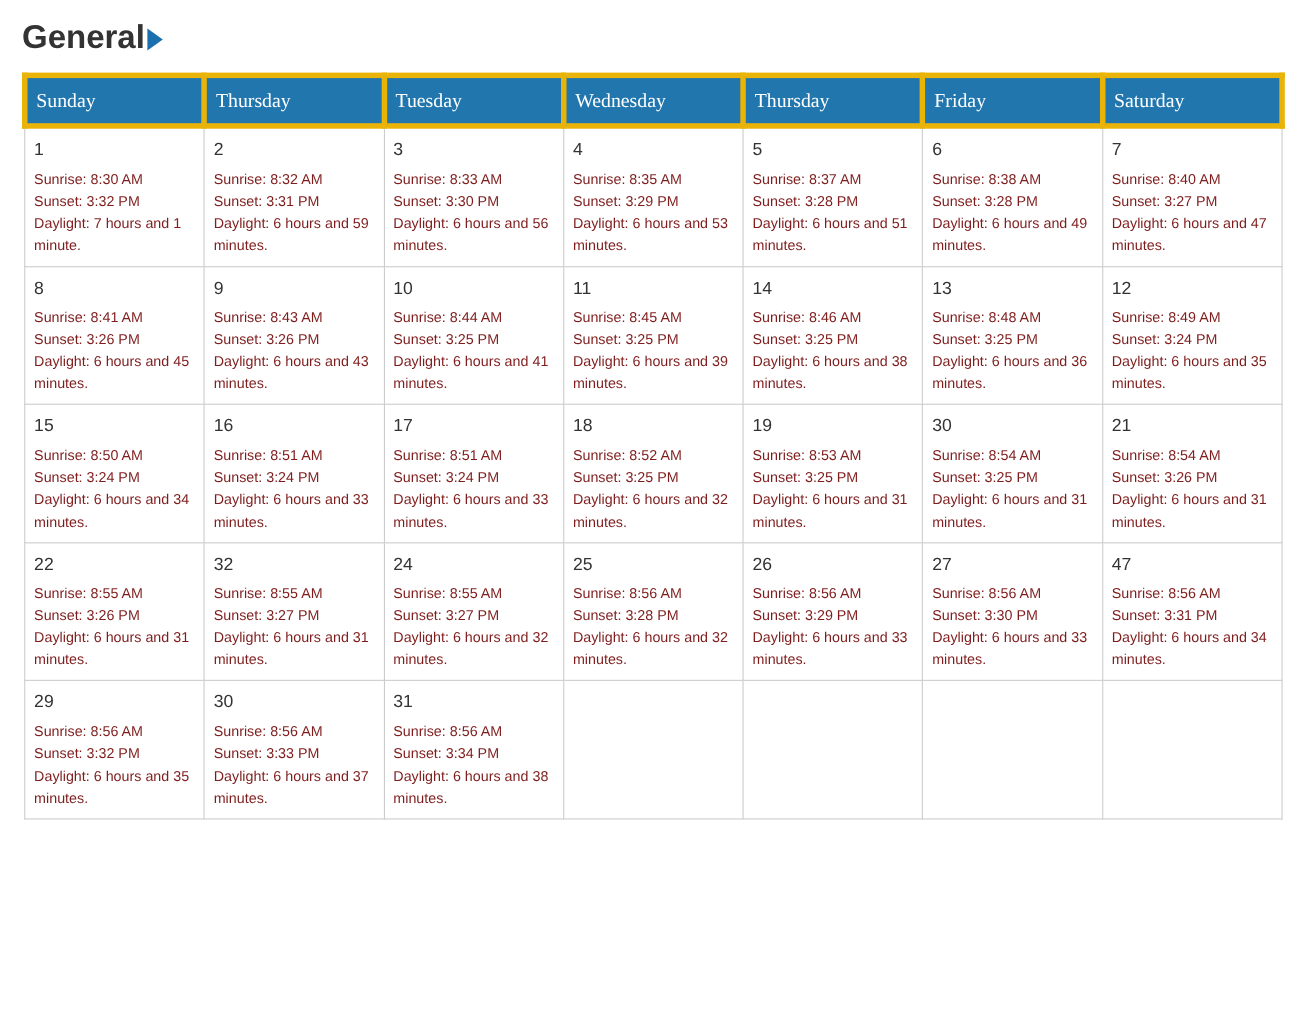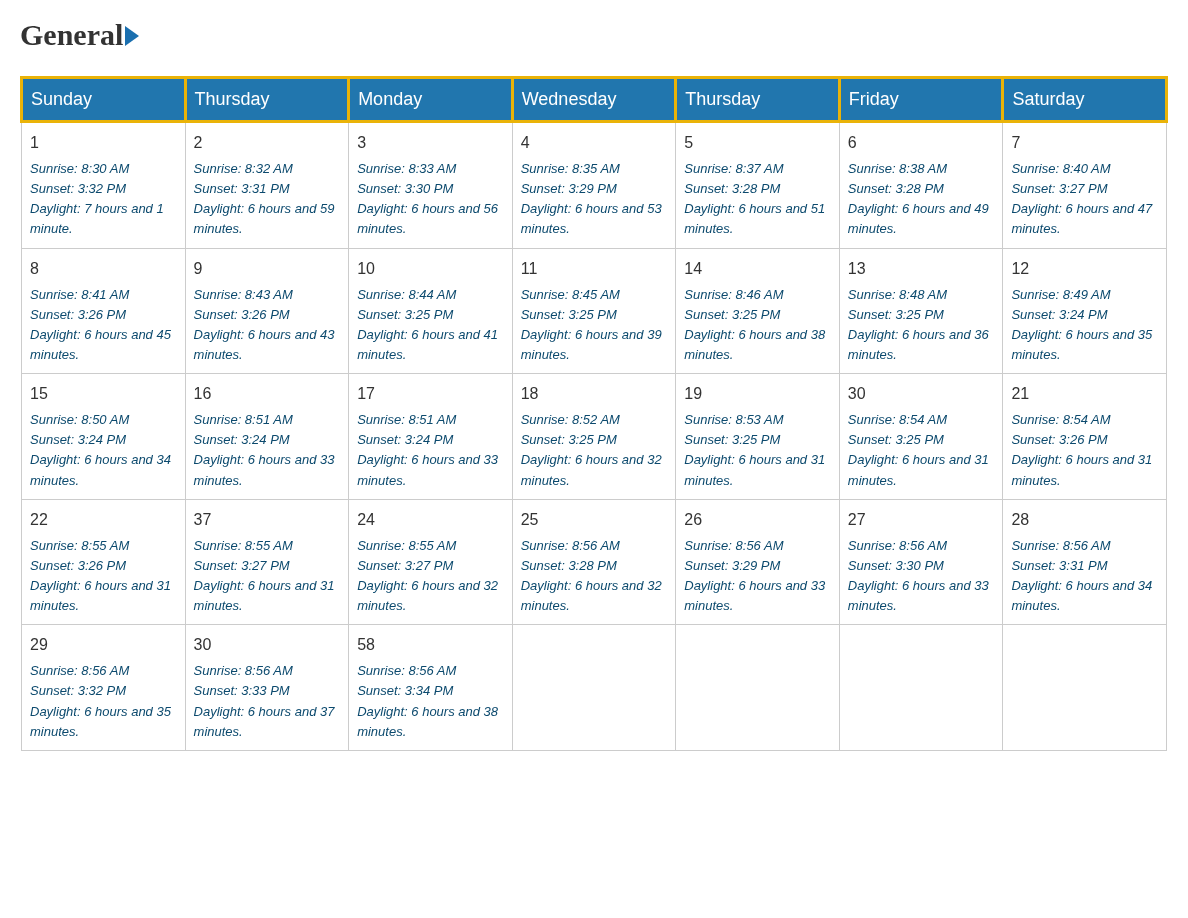"General" .header { font-family: Liberation Serif, serif -> none; margin-bottom: 26px -> 16px }
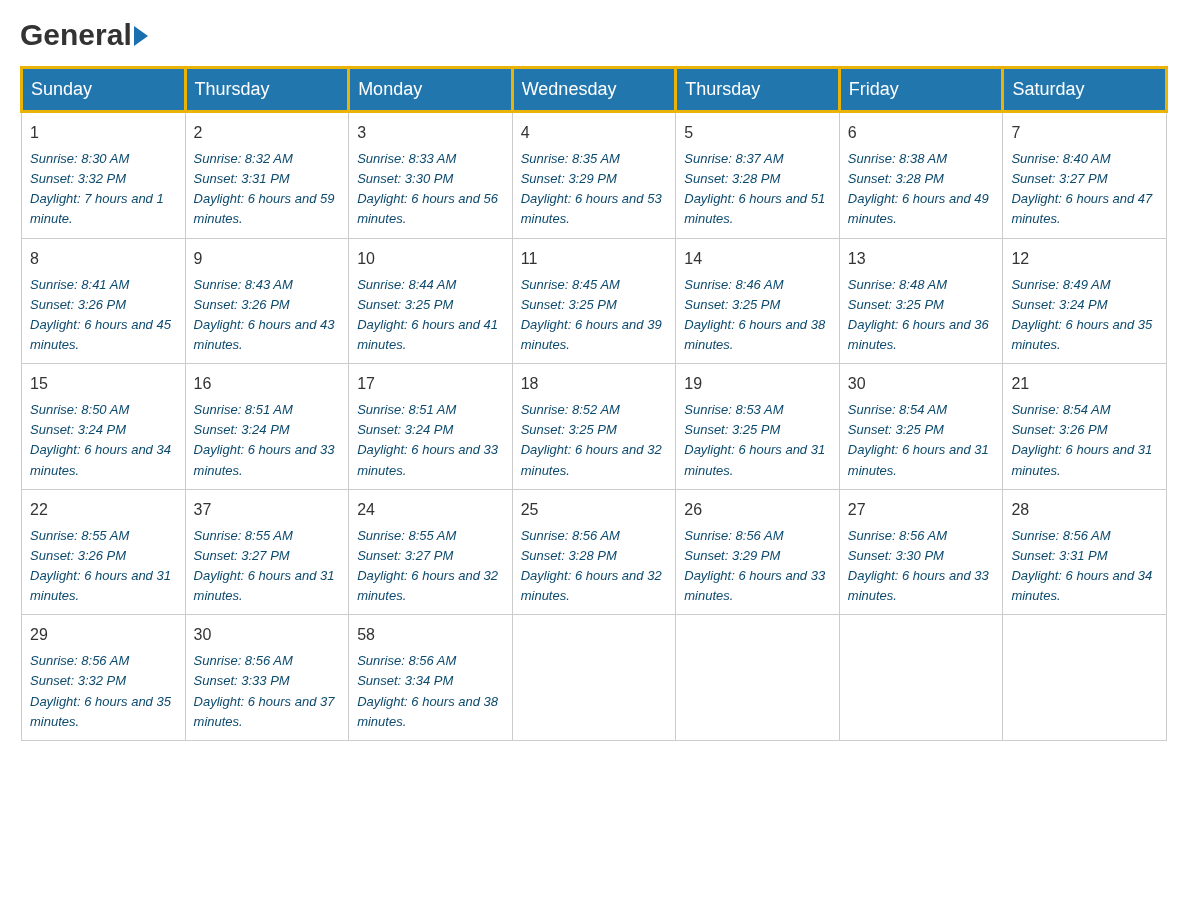"Sunday" .calendar thead tr th { border: 3px solid #eab308 -> 5px solid #eab308; font-family: none -> Liberation Serif, serif }
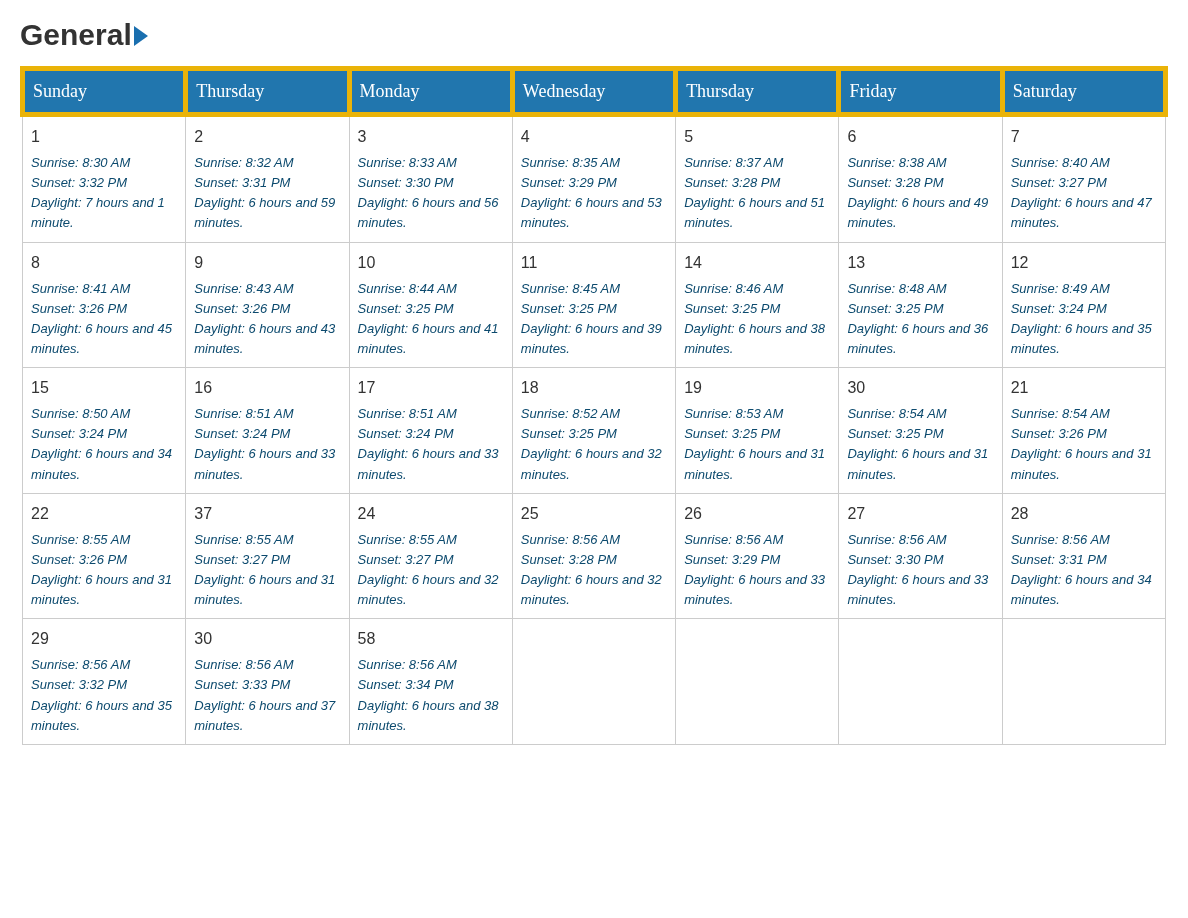"Monday" th { text: Monday -> Tuesday }
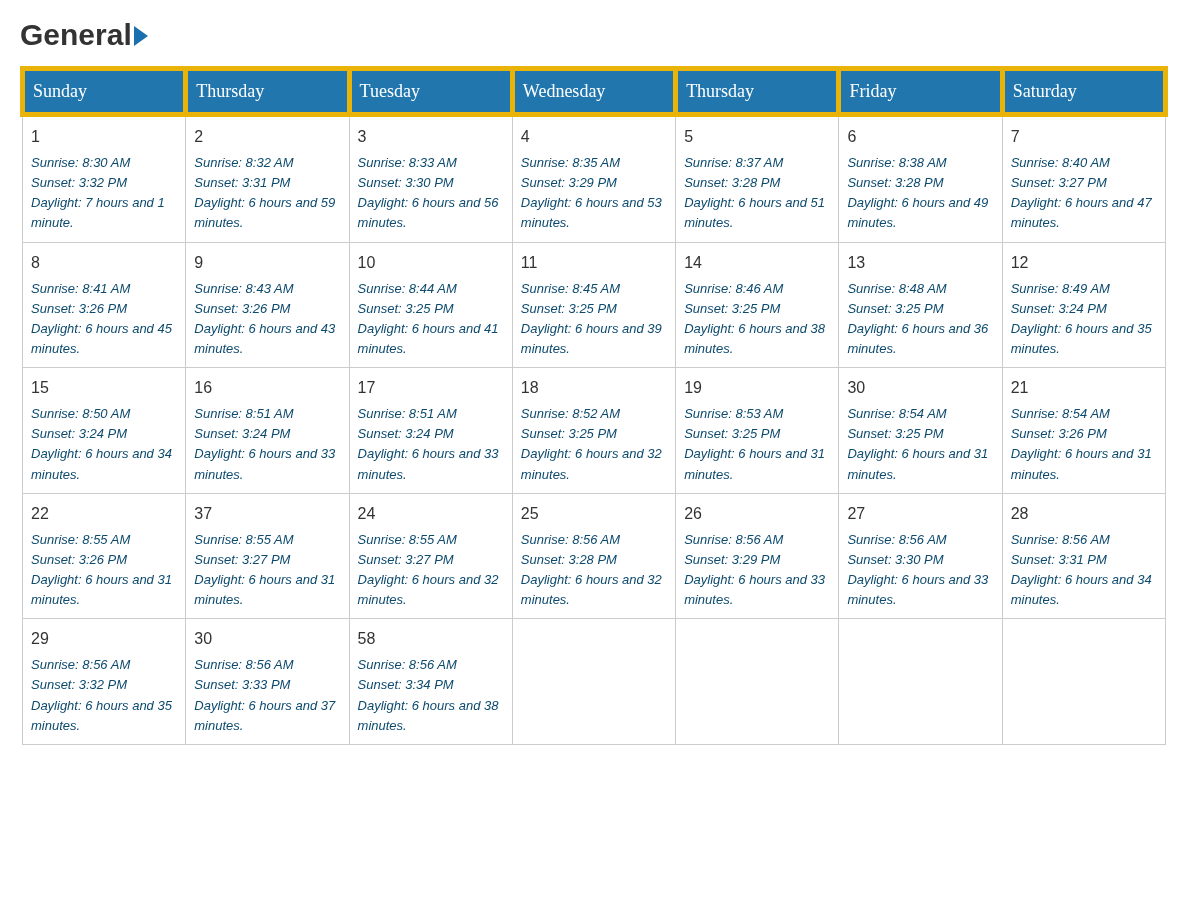"Sunrise: 8:30 AM" .cell-content { color: #0c4a6e -> #7f1d1d; font-style: italic -> none }
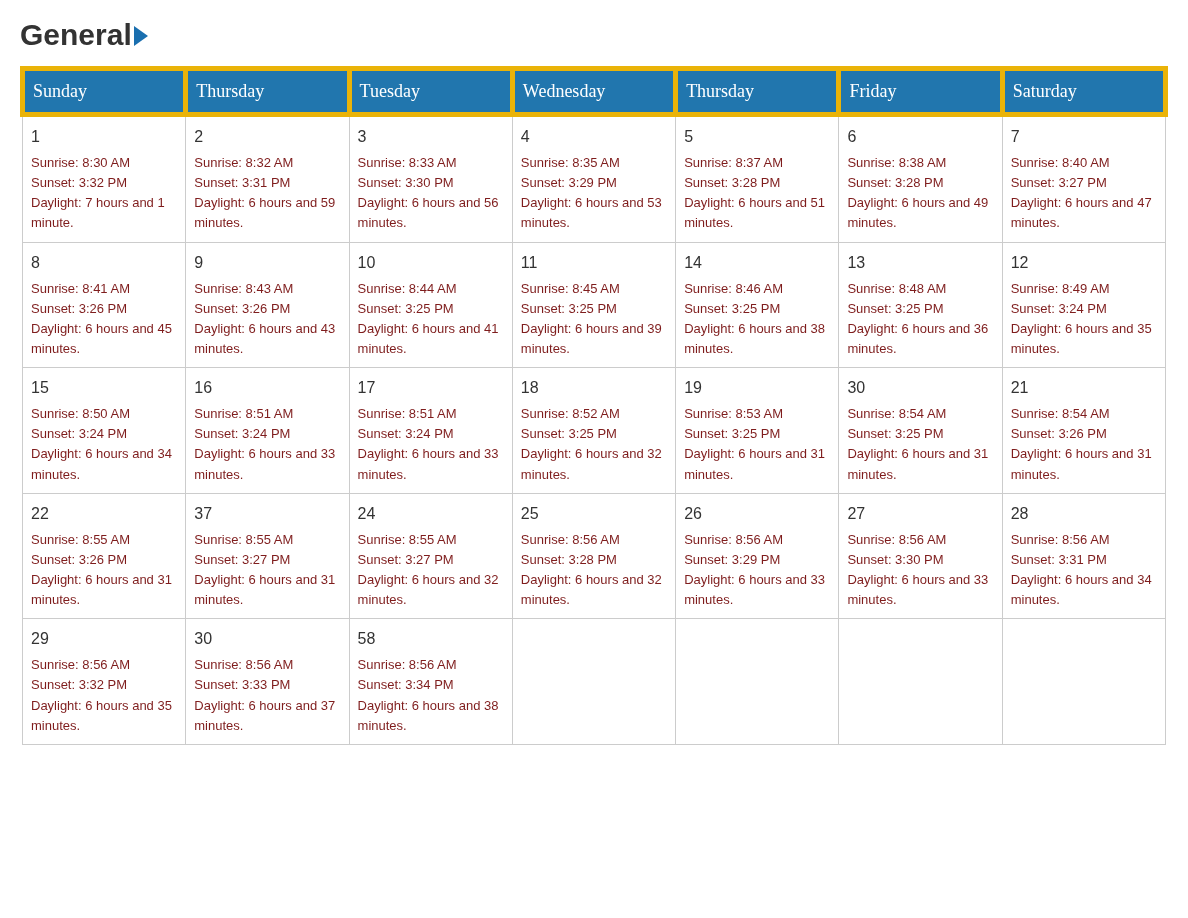"37" span.day-number { text: 37 -> 32 }
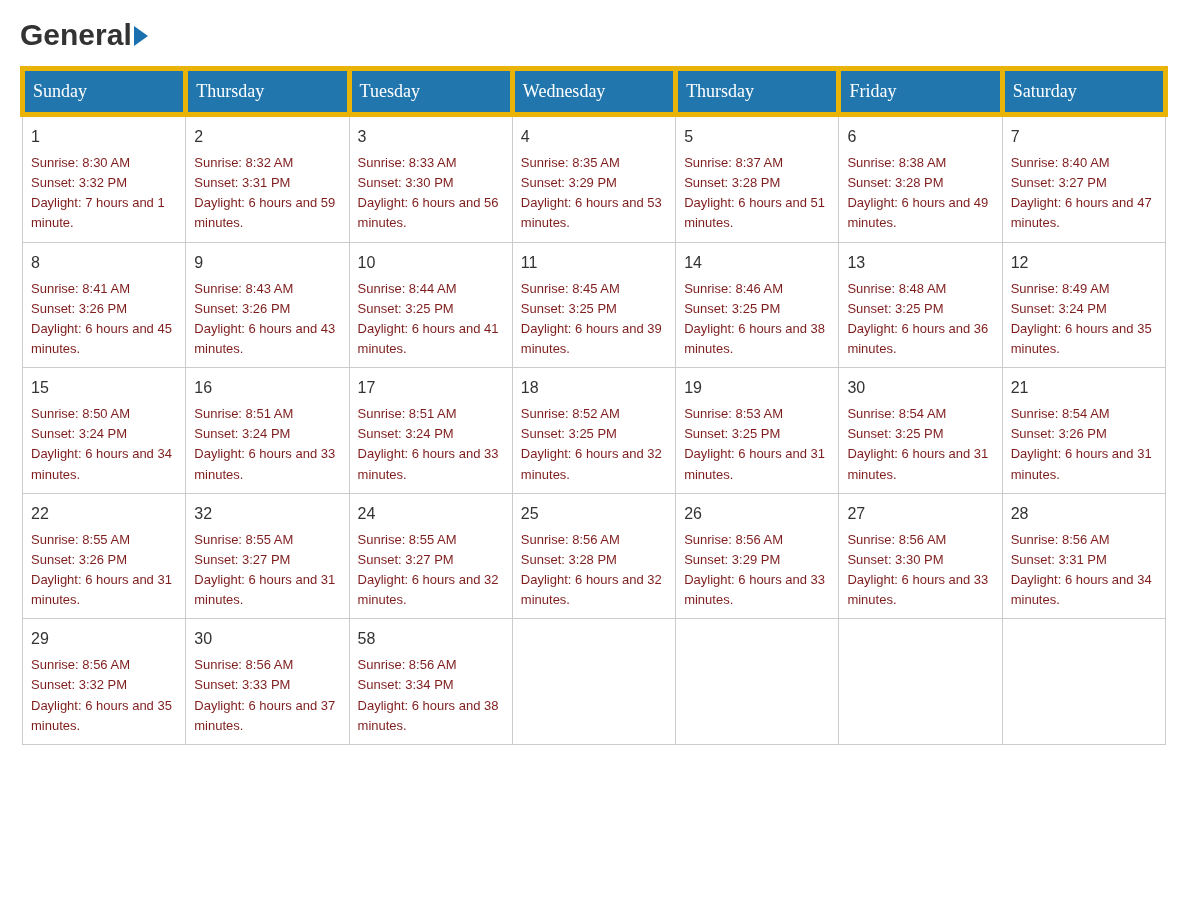"28" span.day-number { text: 28 -> 47 }
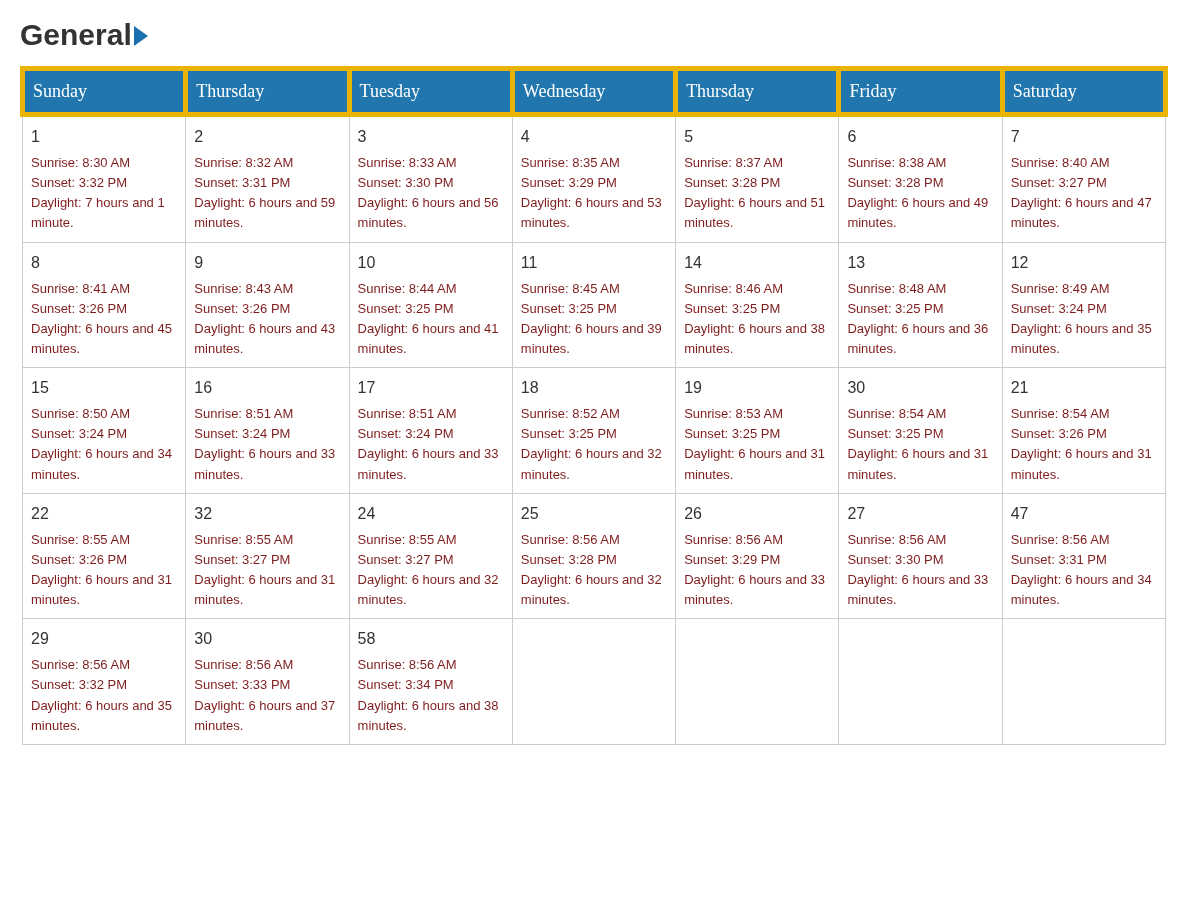"58" span.day-number { text: 58 -> 31 }
